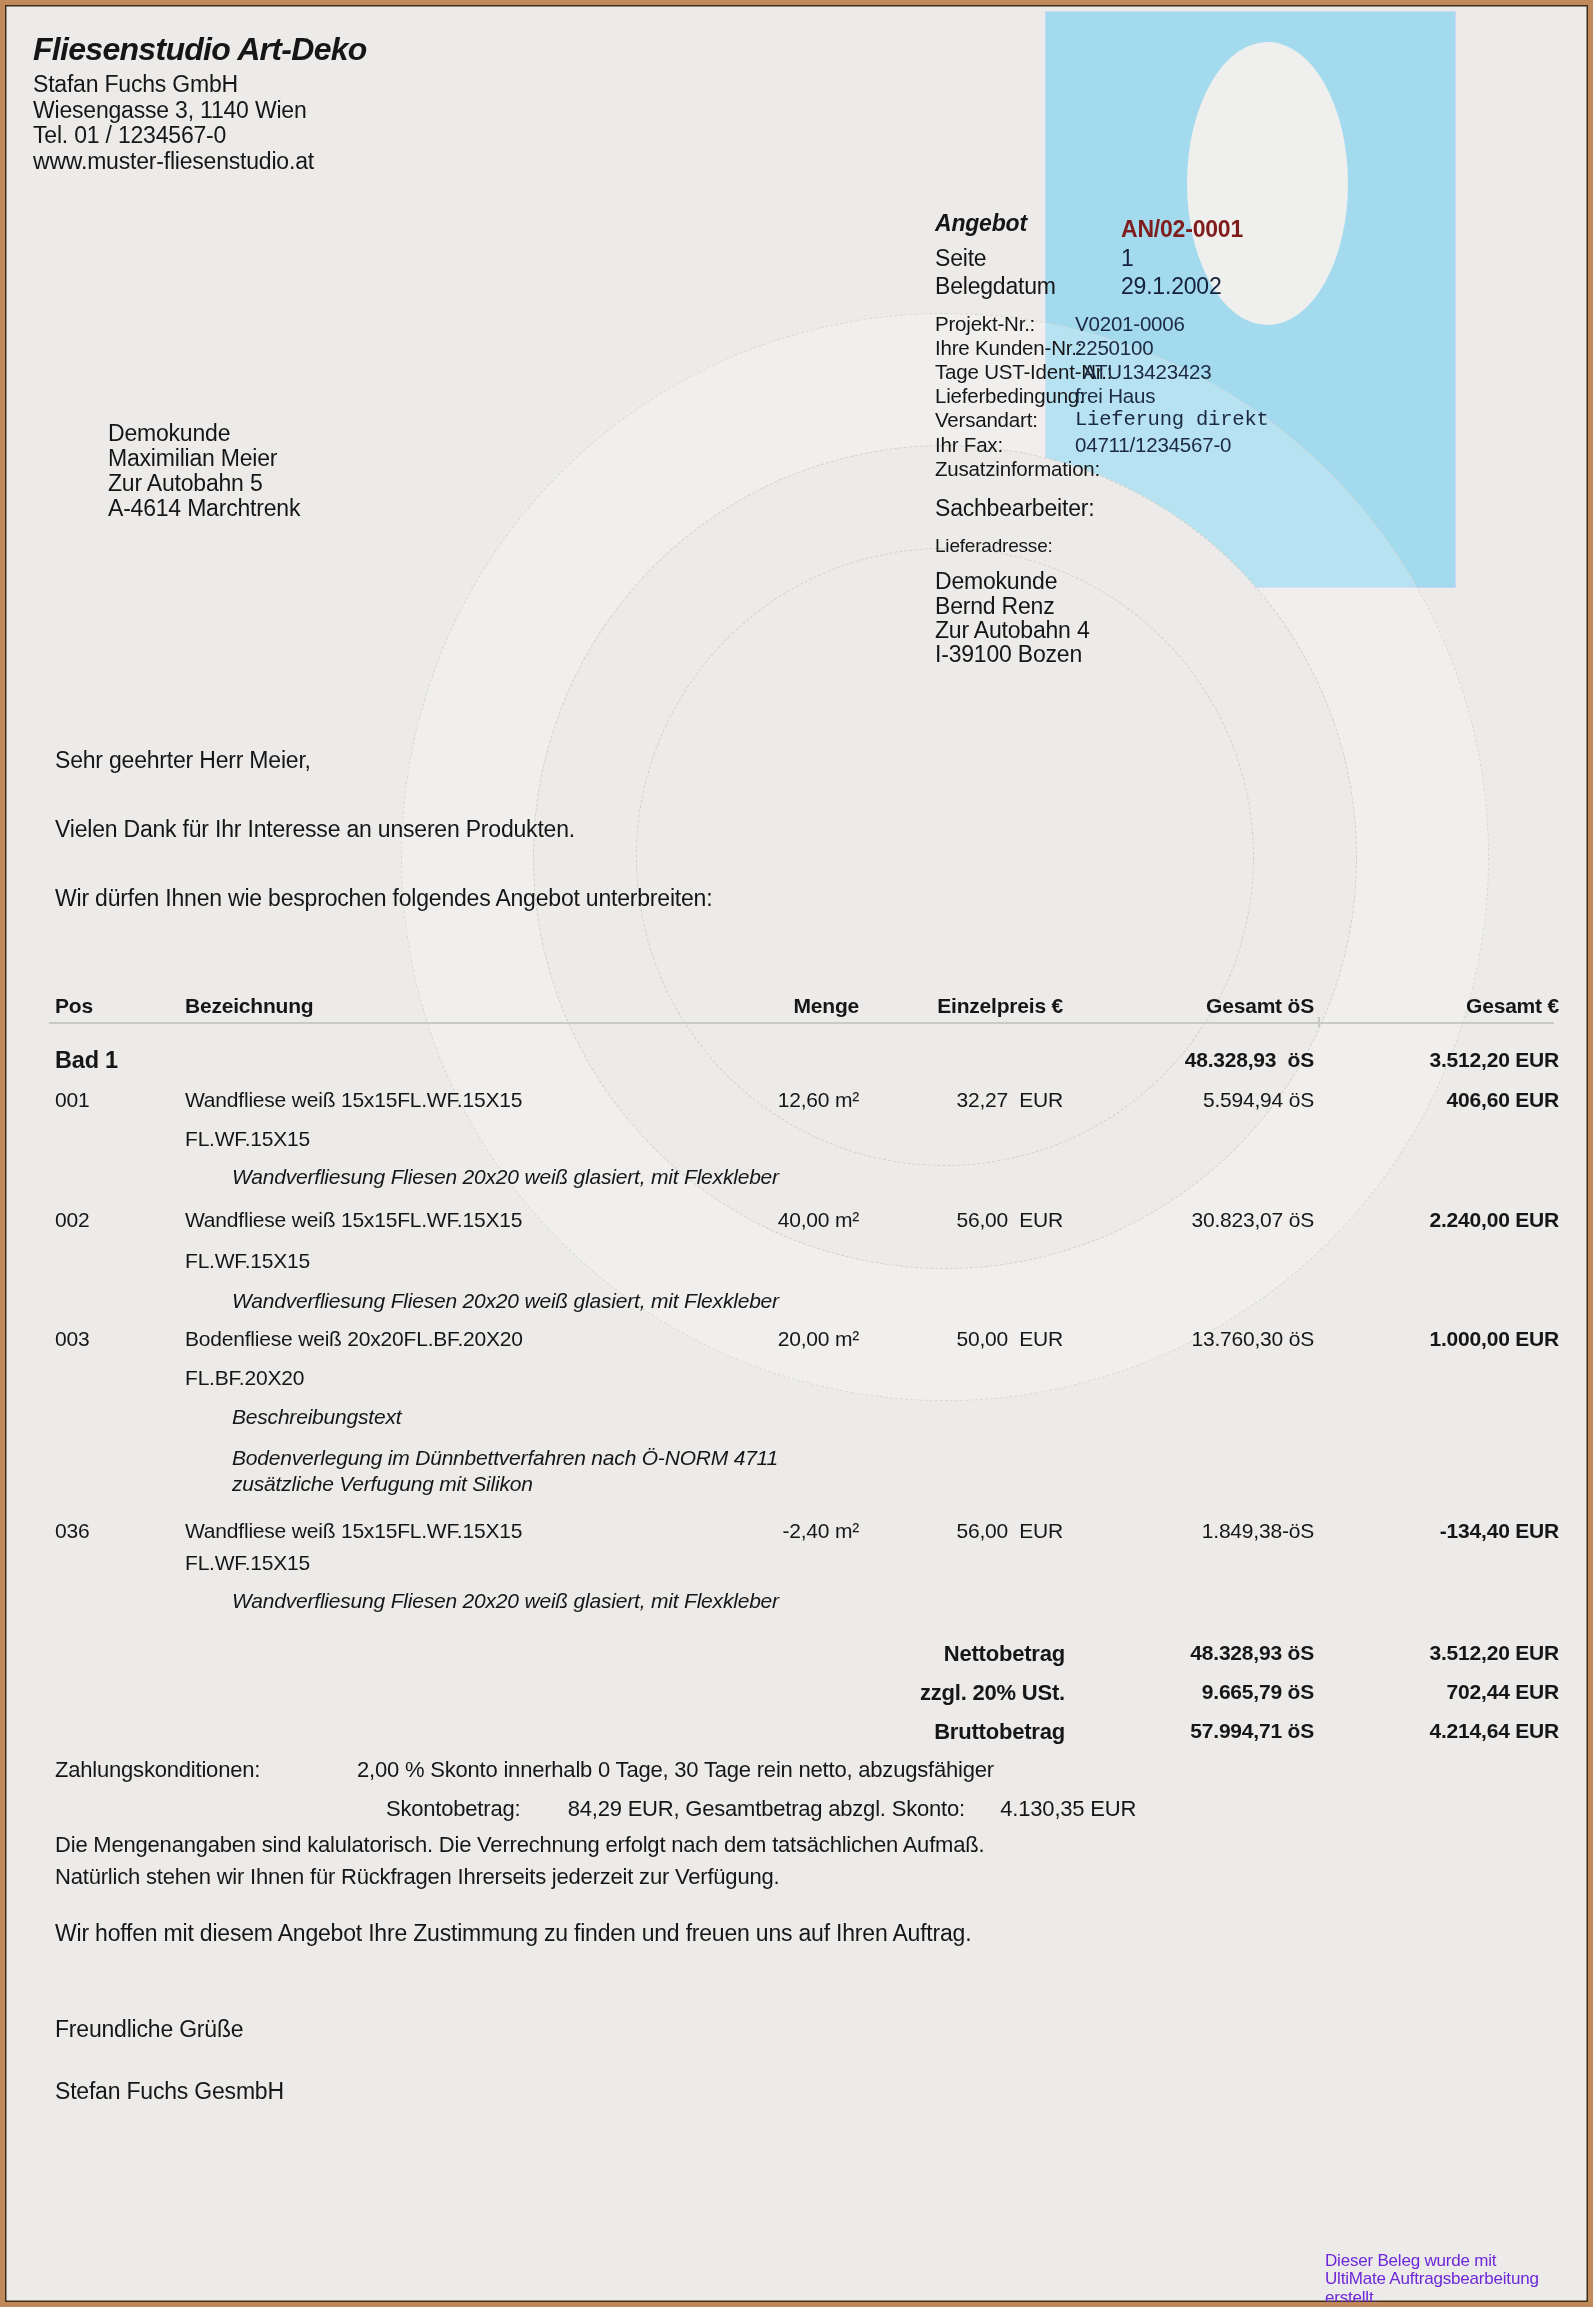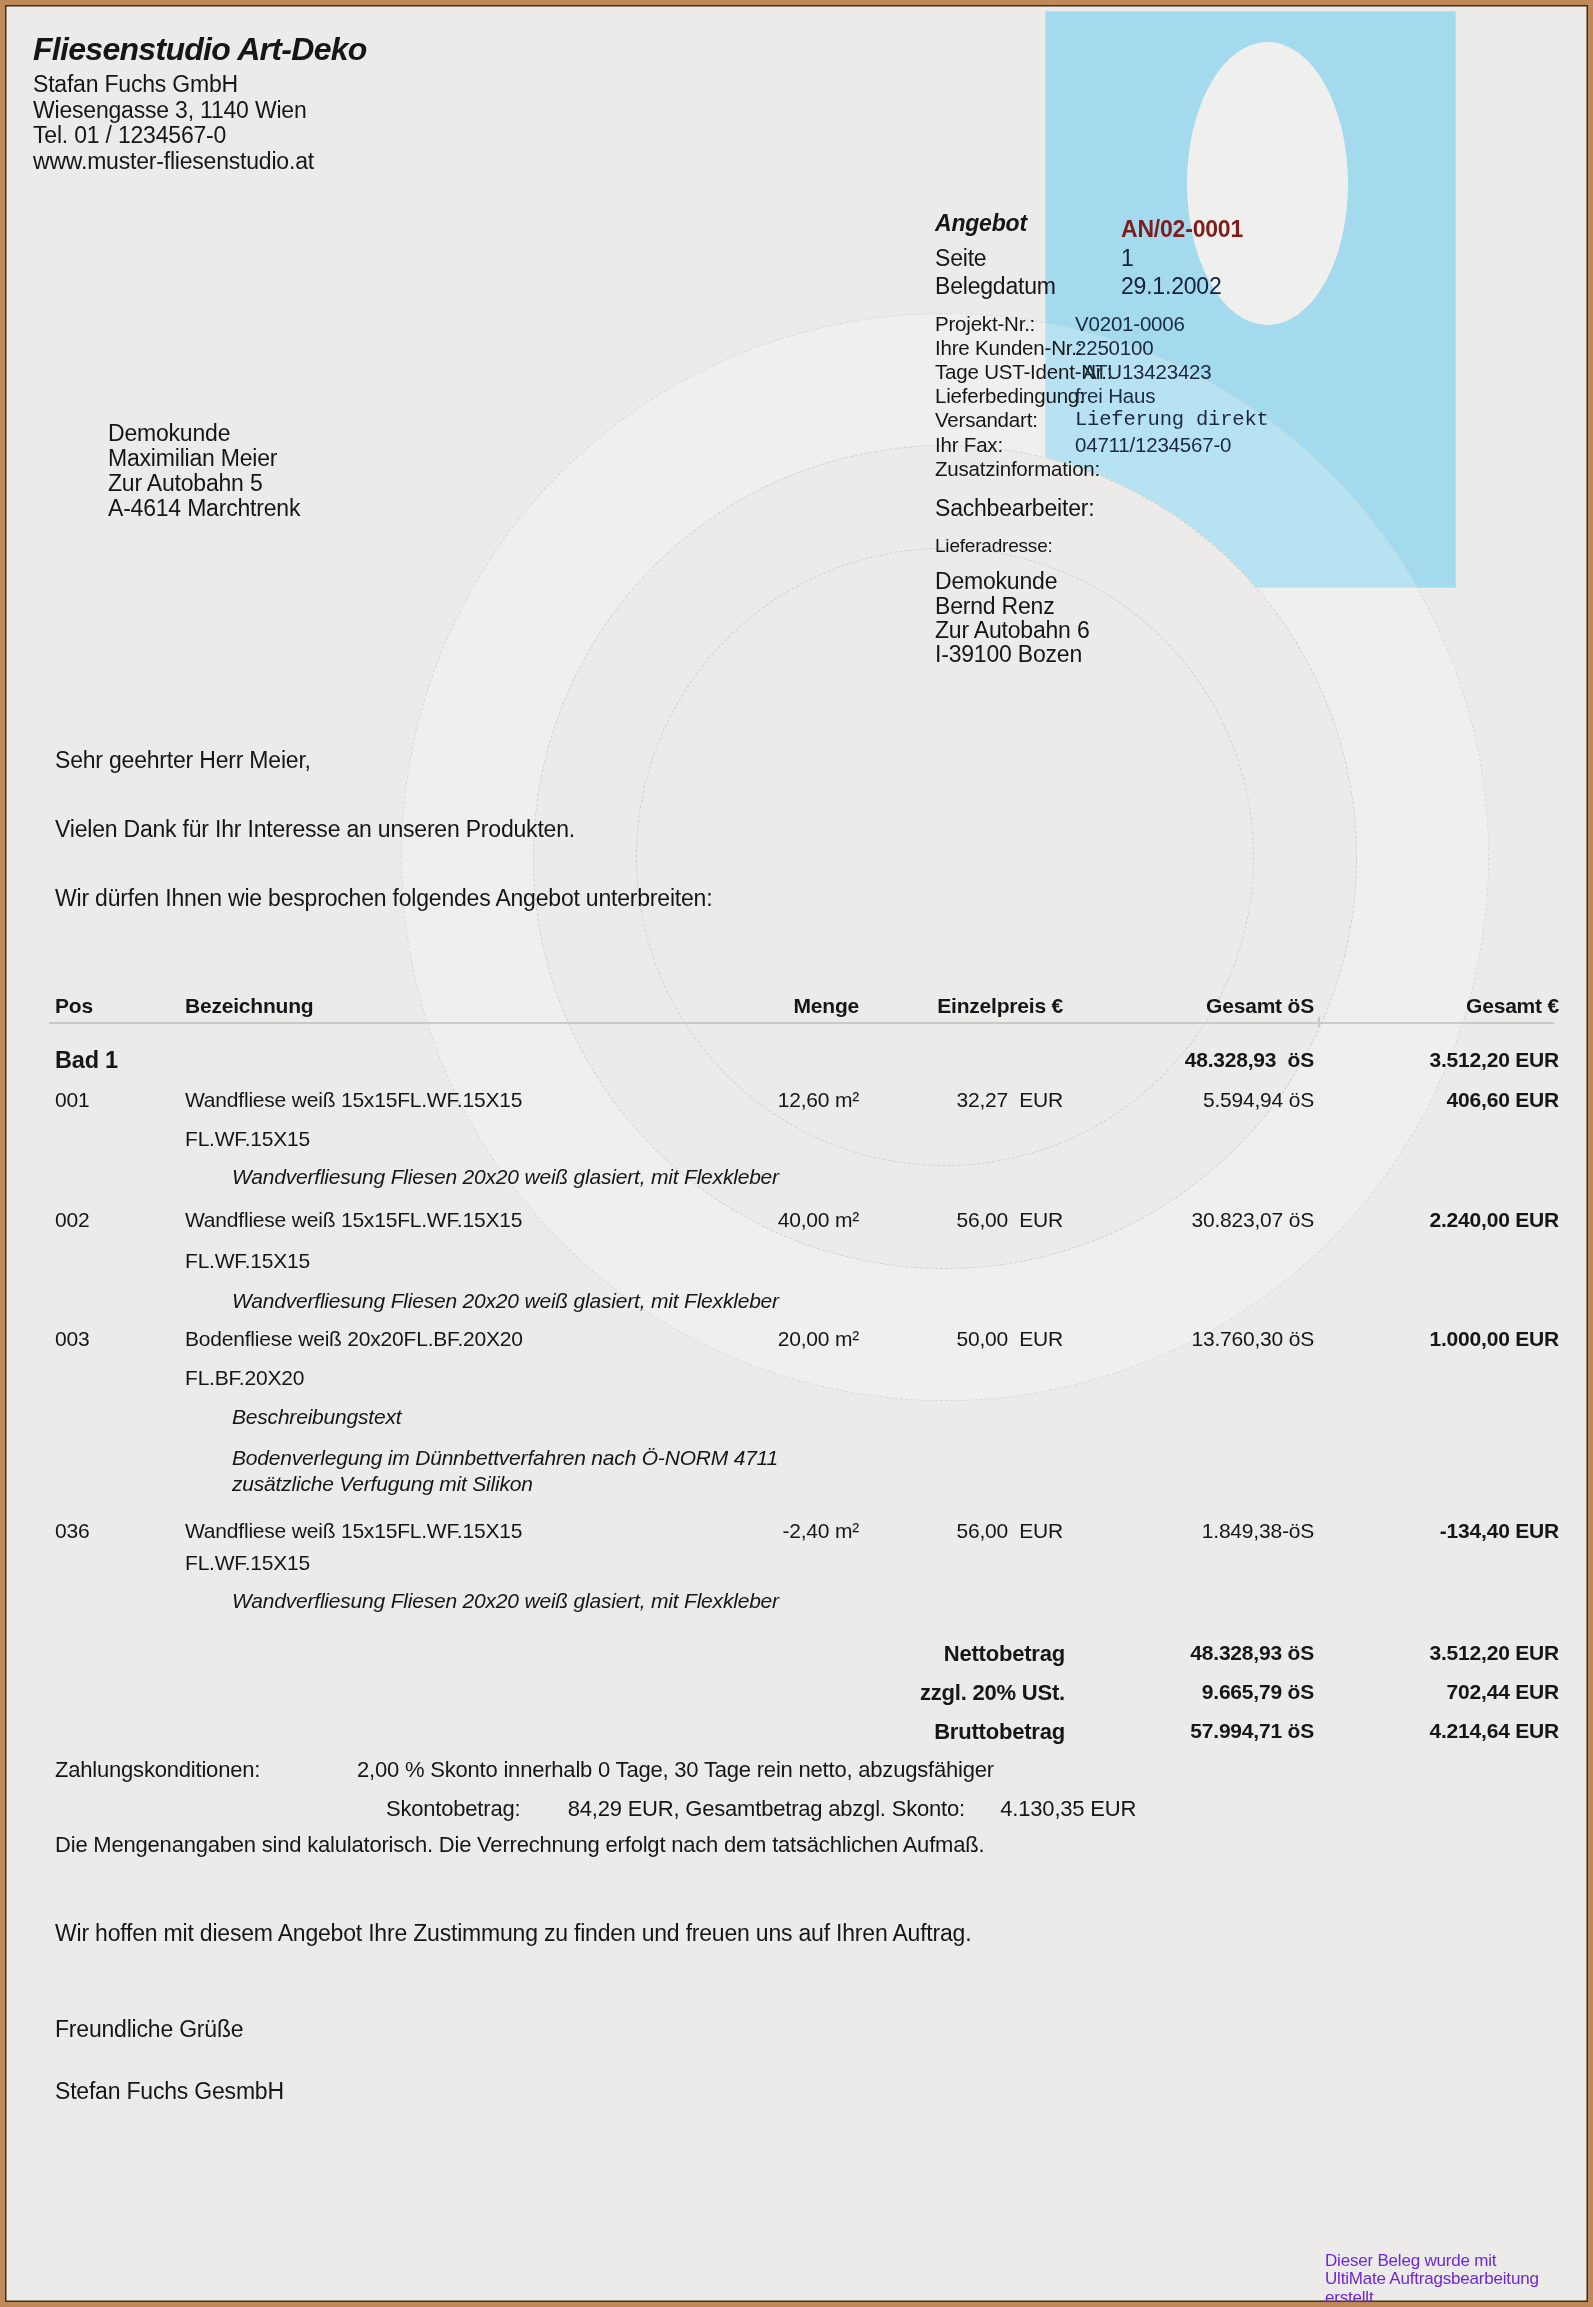"Zur Autobahn 6" div.abs { text: 6 -> 4 }
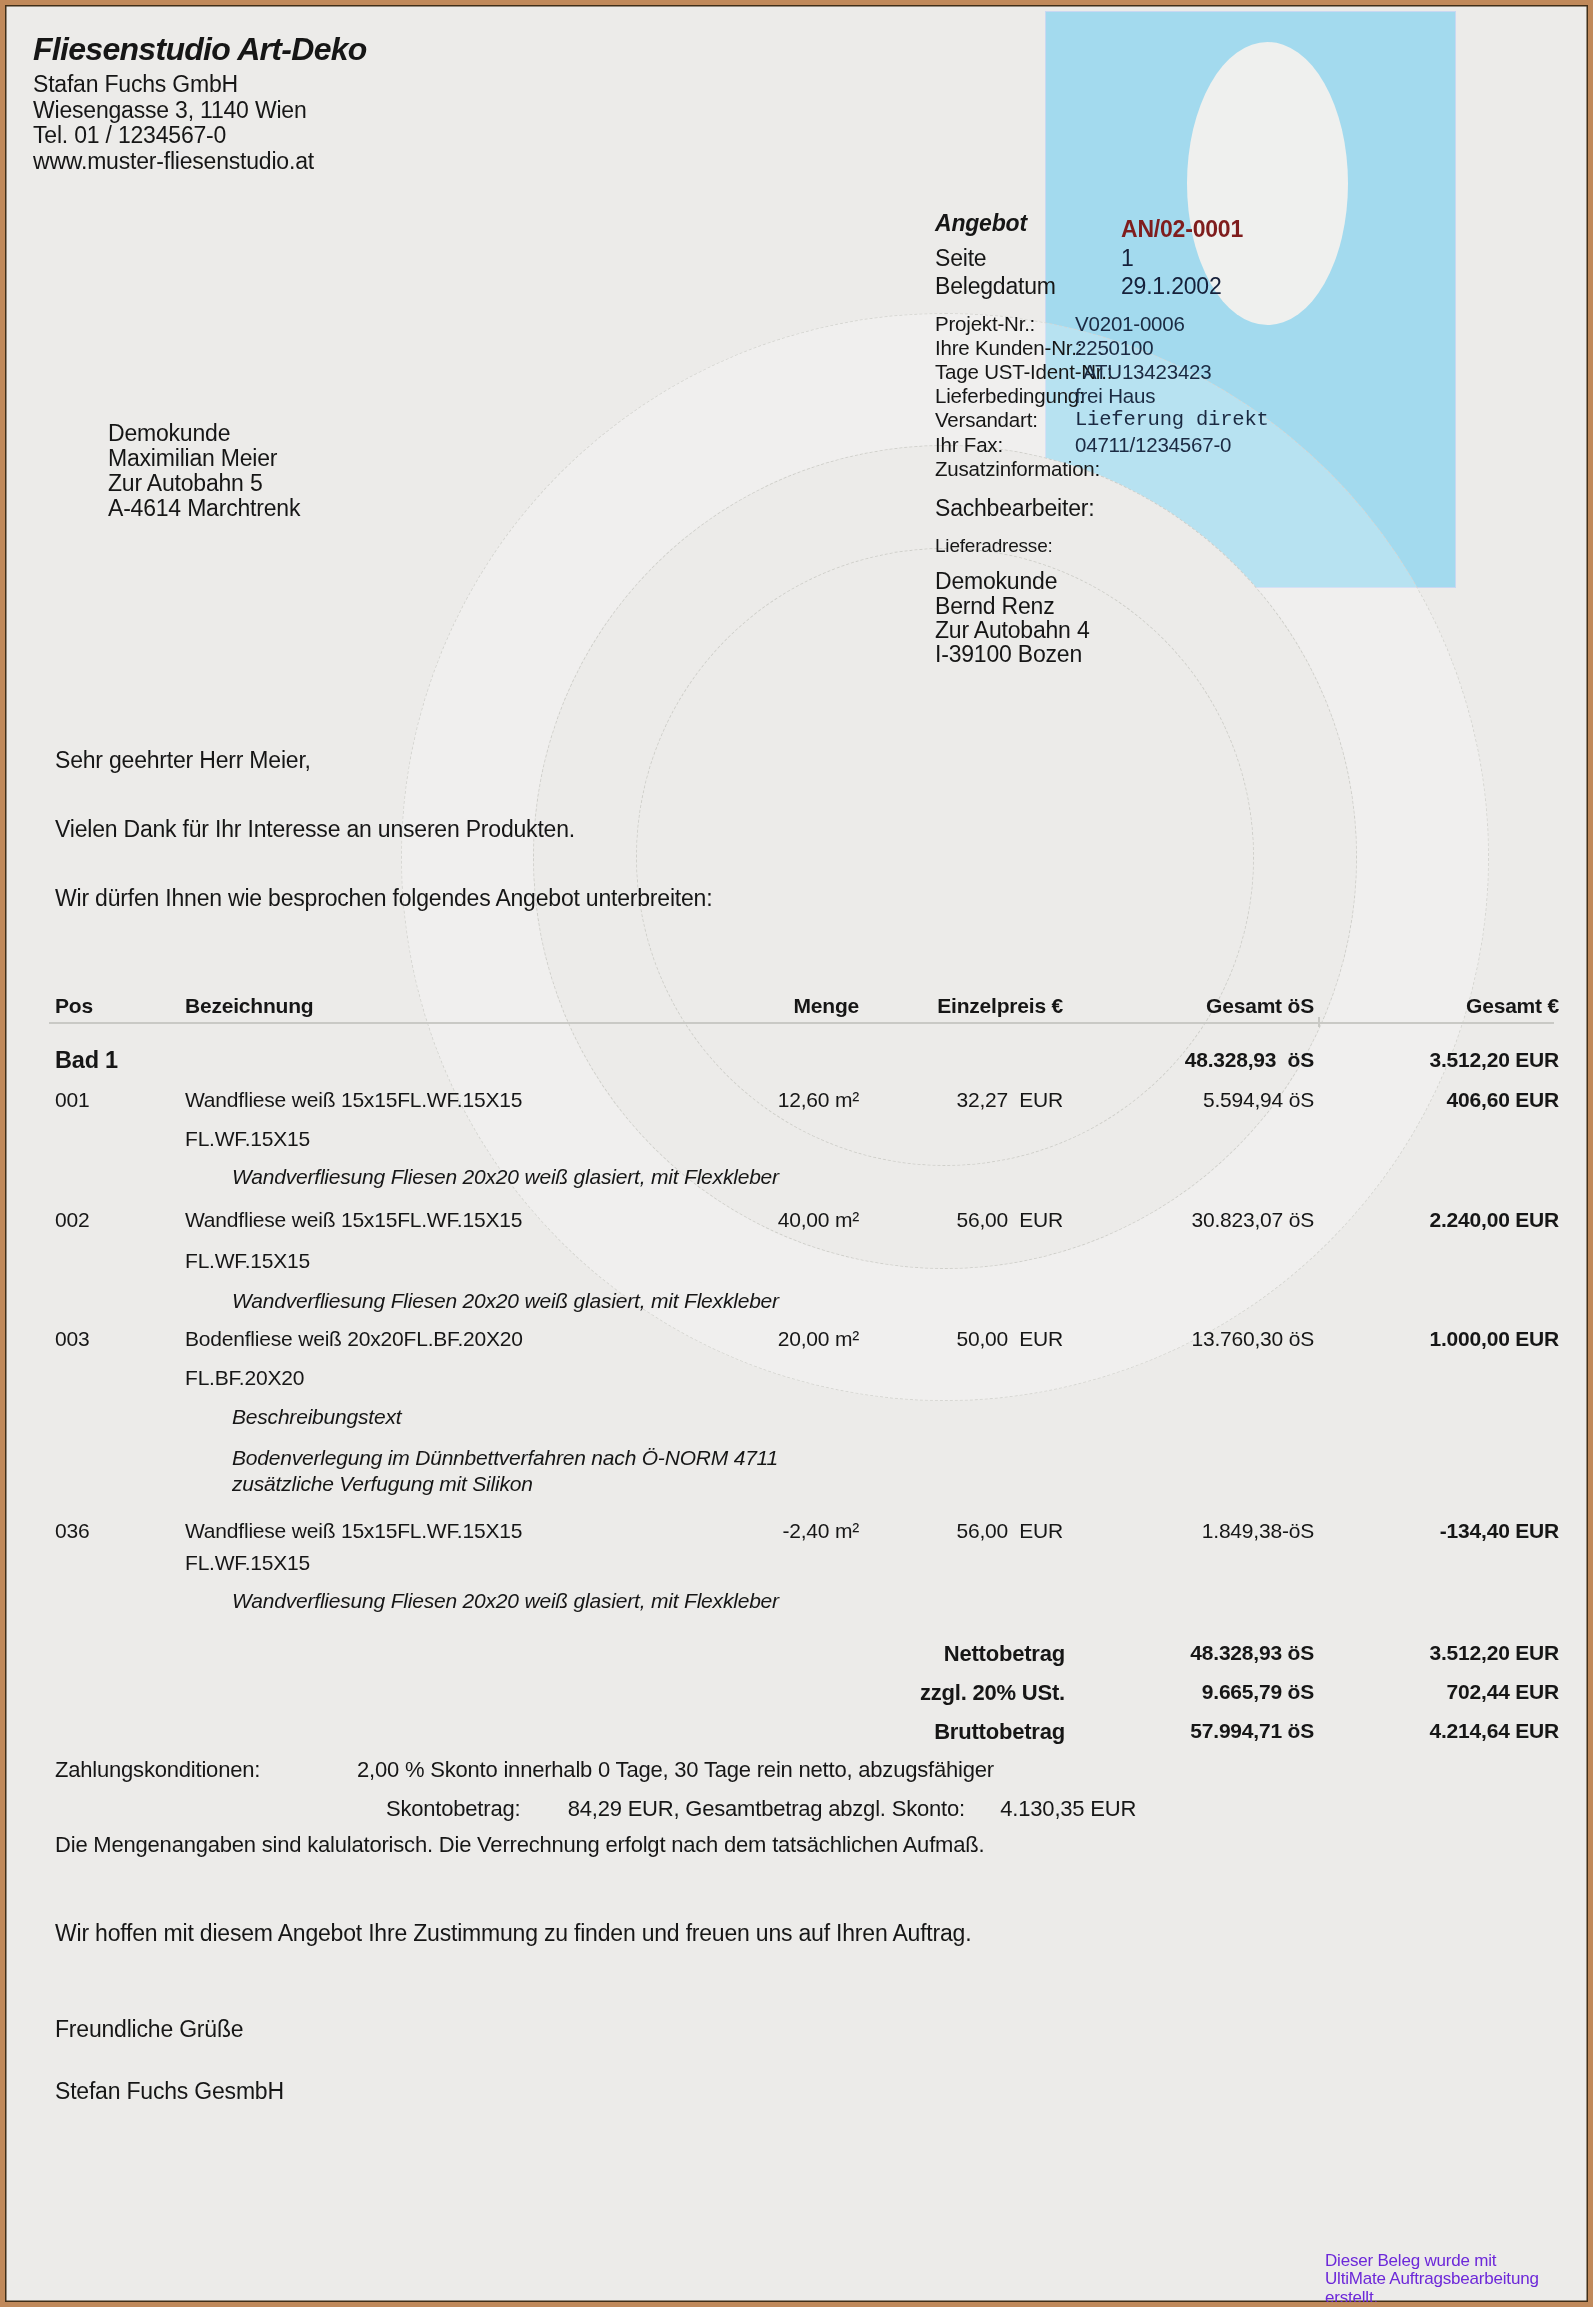"Natürlich stehen wir Ihnen für" div.abs { html: none -> <div>Natürlich stehen wir Ihnen für Rückfragen Ihrerseits jederzeit zur Verfügung.</div> }
